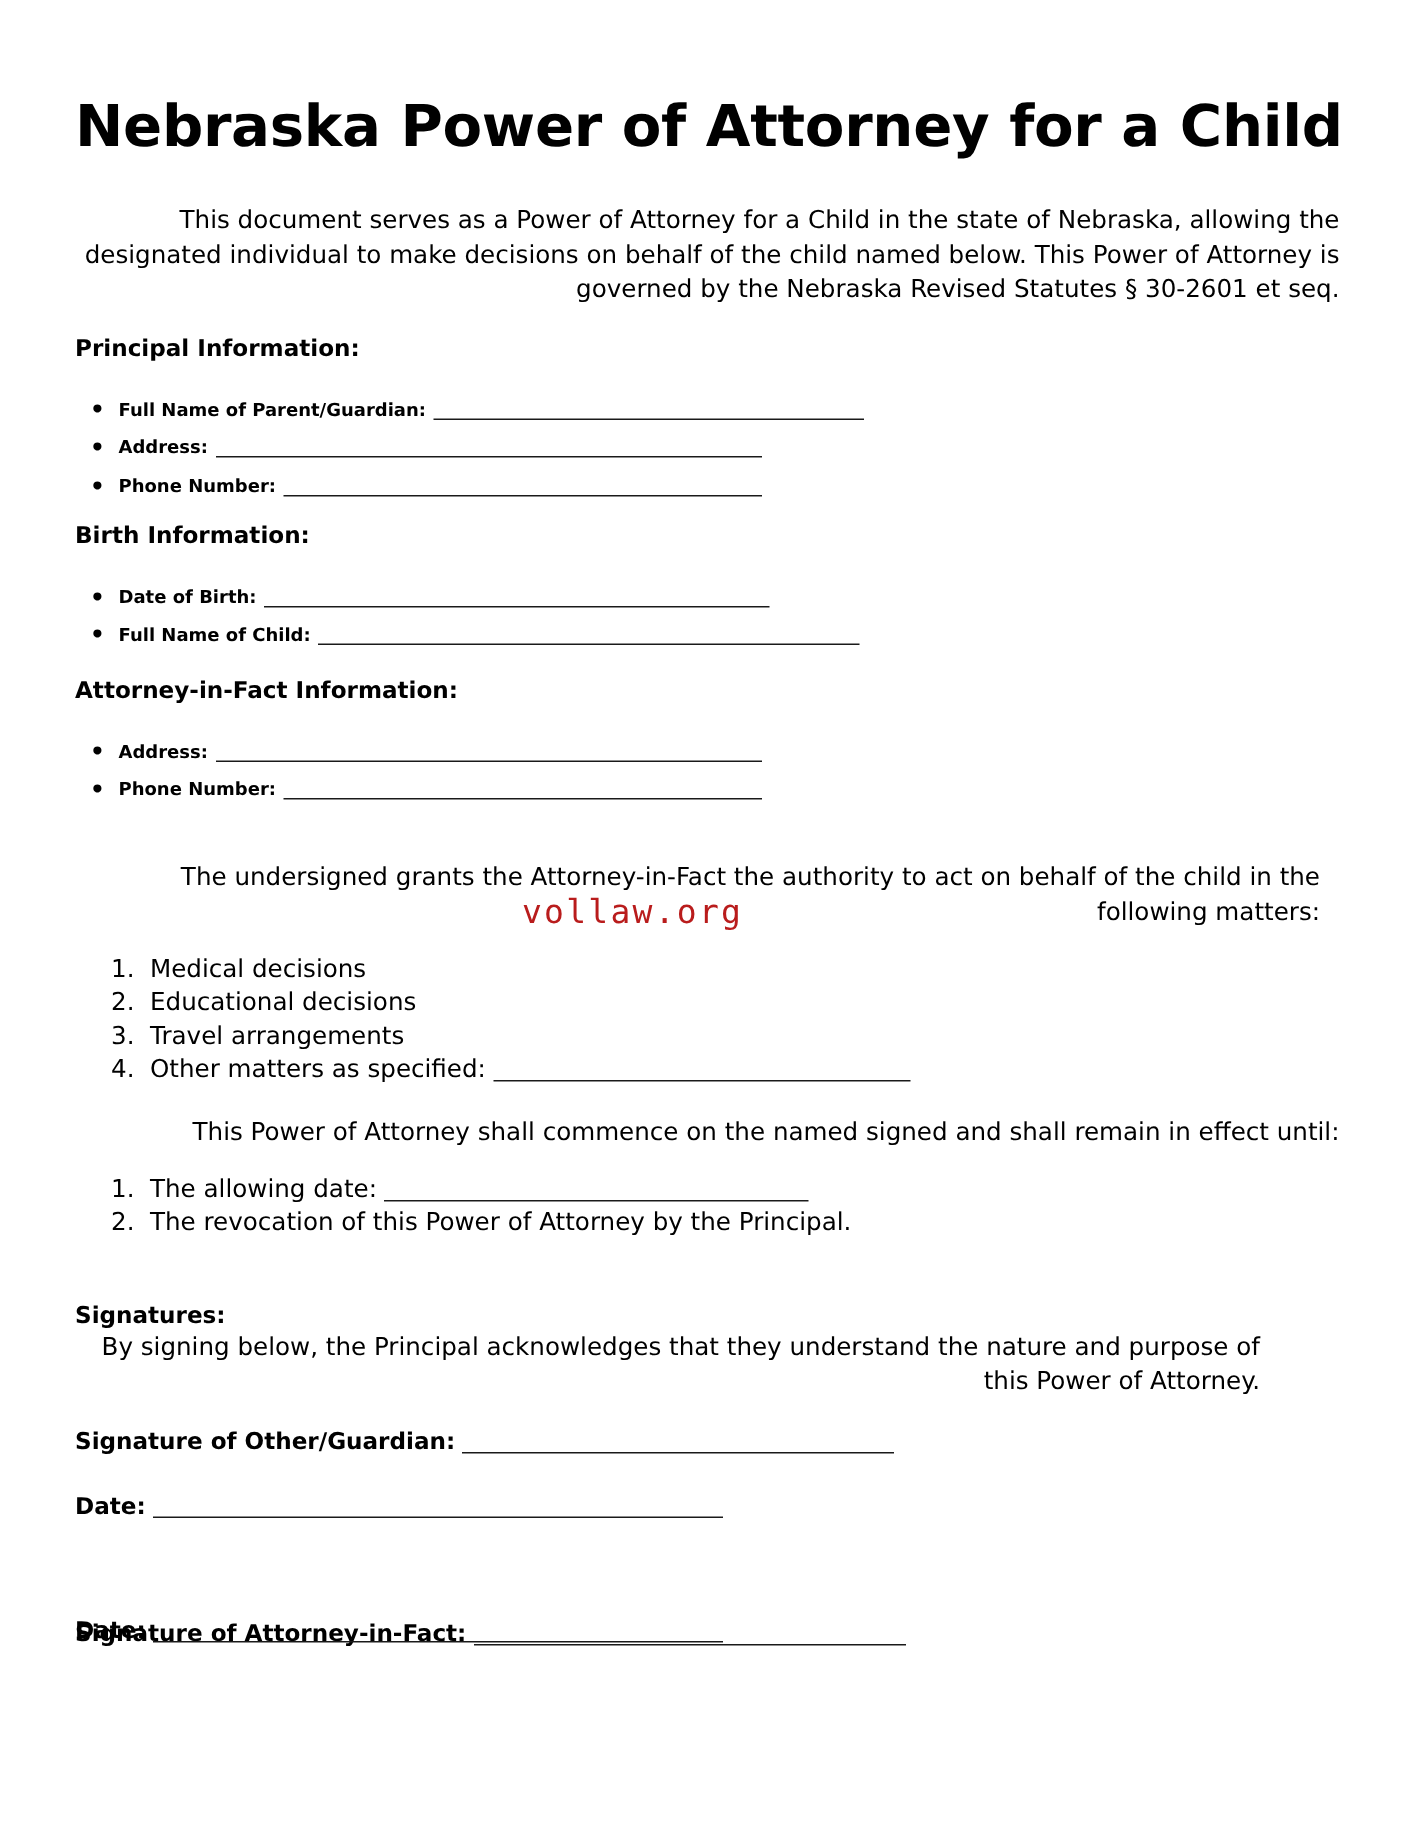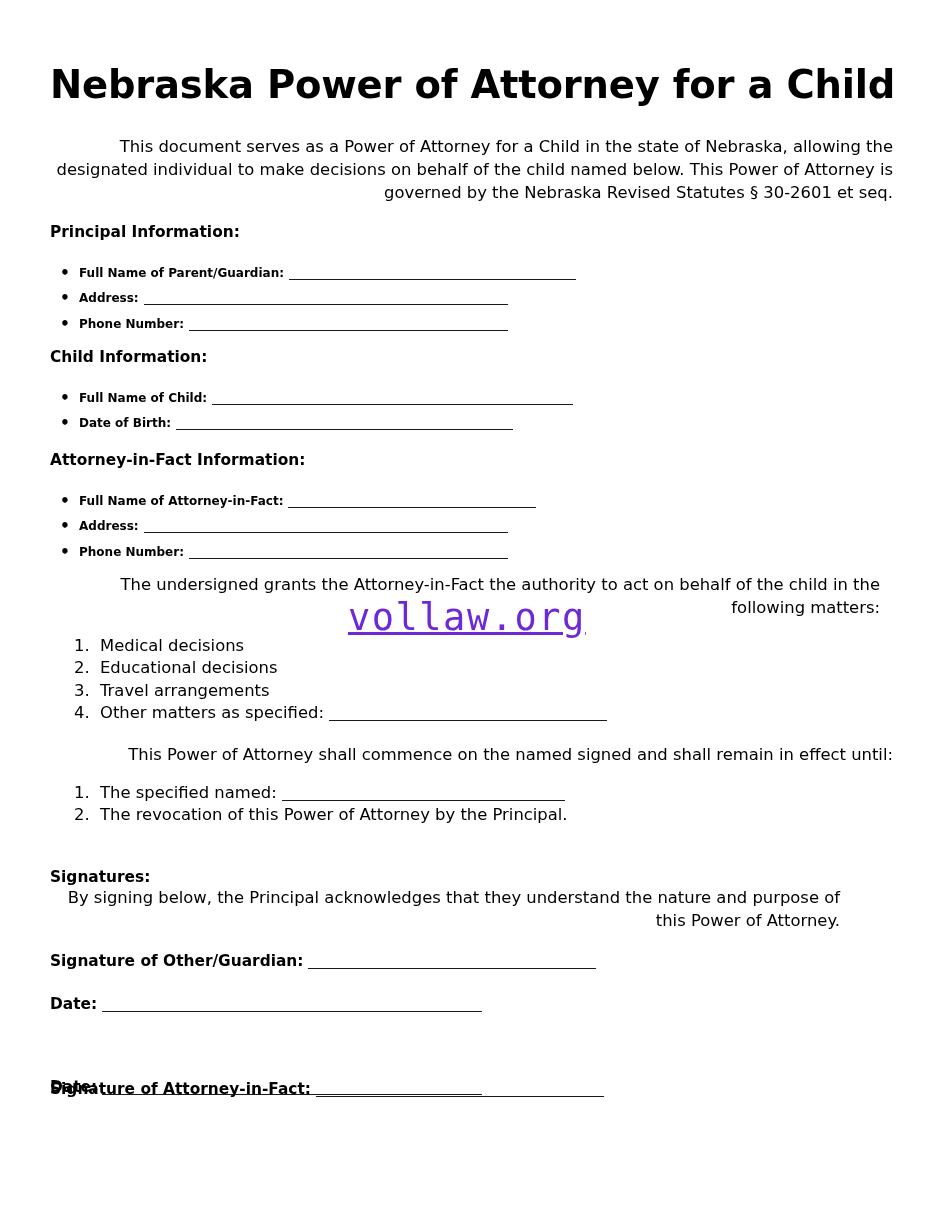"Child Information:" h2.section-head { text: Child -> Birth }
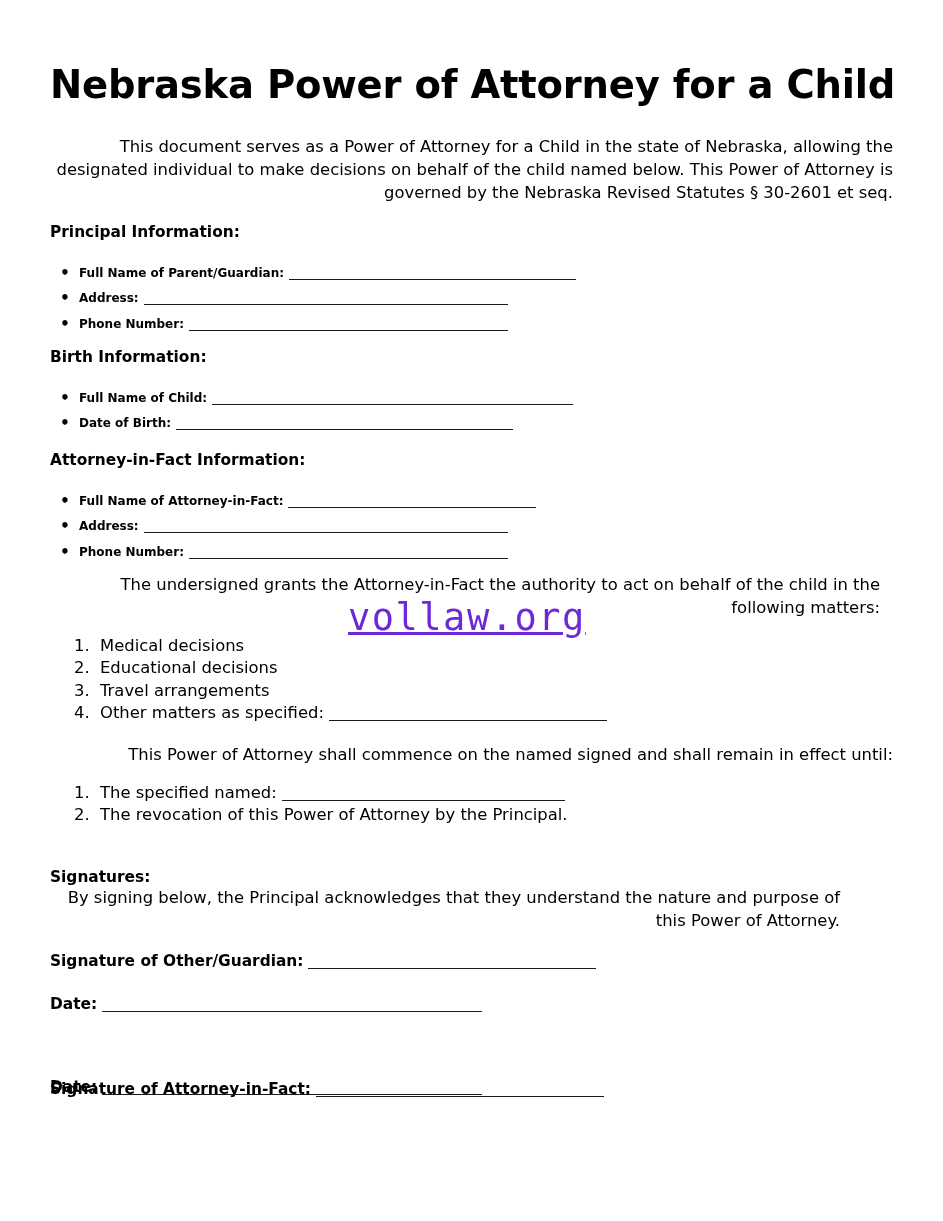"Full Name of Child:" li { order: before "Date of Birth:" -> after "Date of Birth:" }
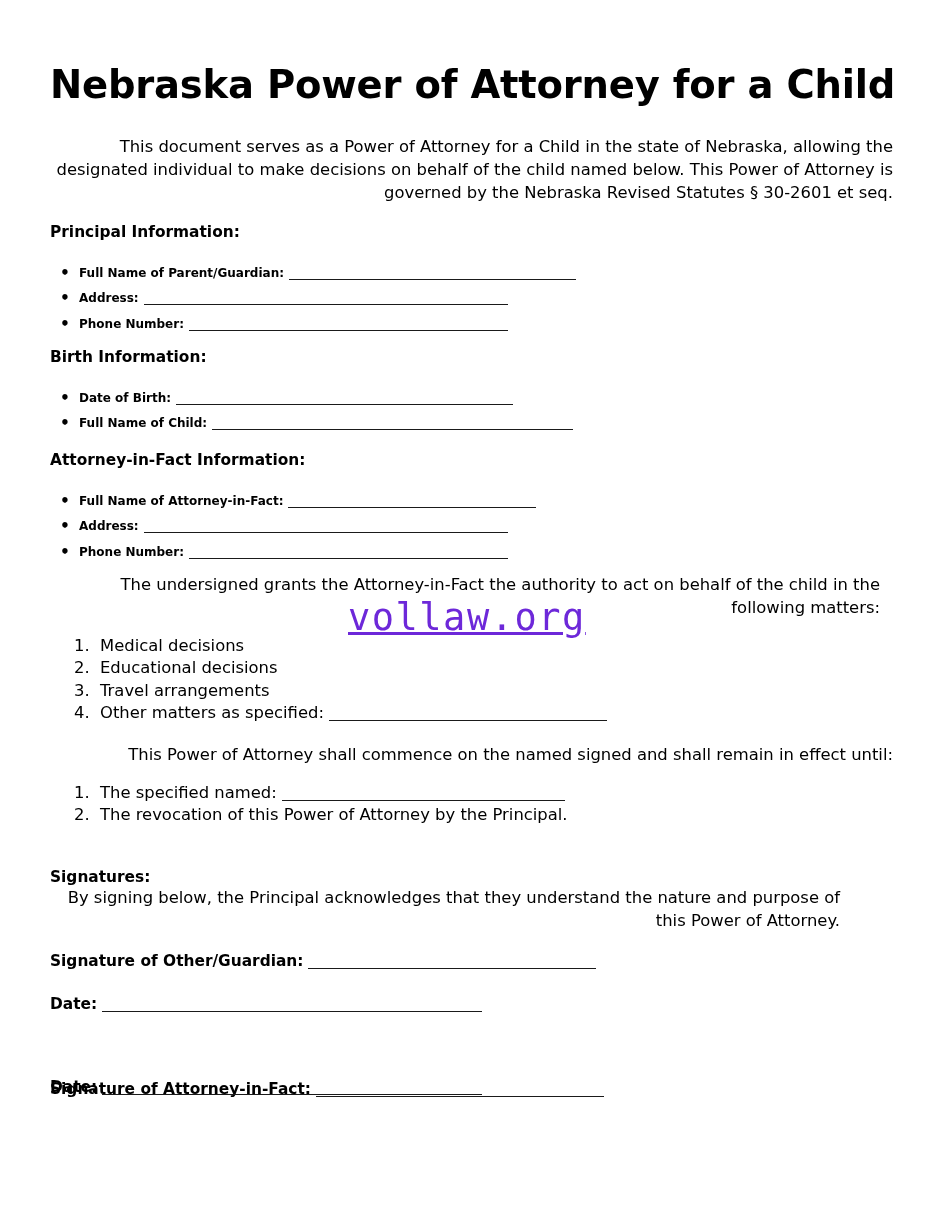"Full Name of Attorney-in-Fact:" li { html: <li><span>Full Name of Attorney-in-Fact:</span><span></span></li> -> none }
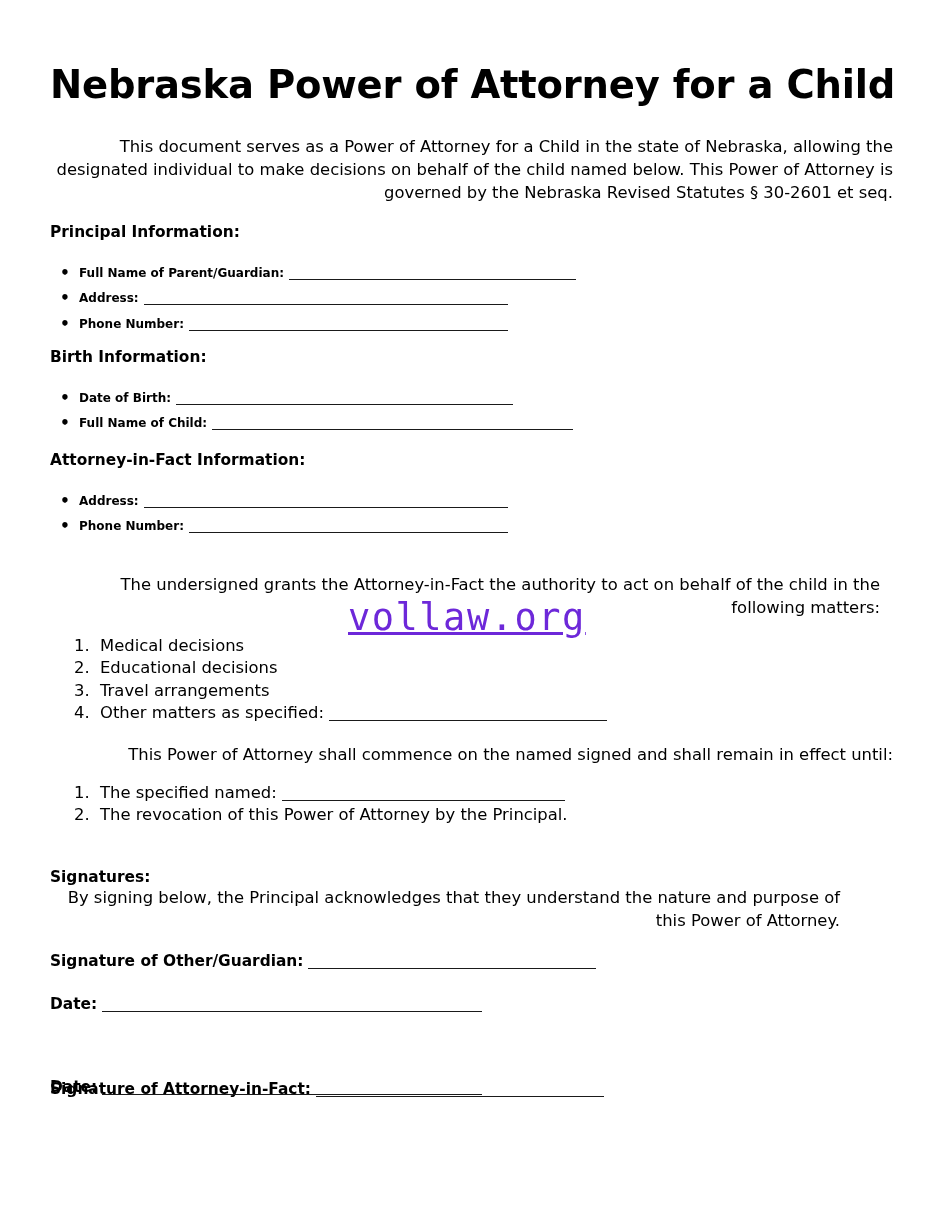"vollaw.org" .watermark { color: #6d28d9 -> #b91c1c; font-size: 37px -> 22px; text-decoration: underline -> none }
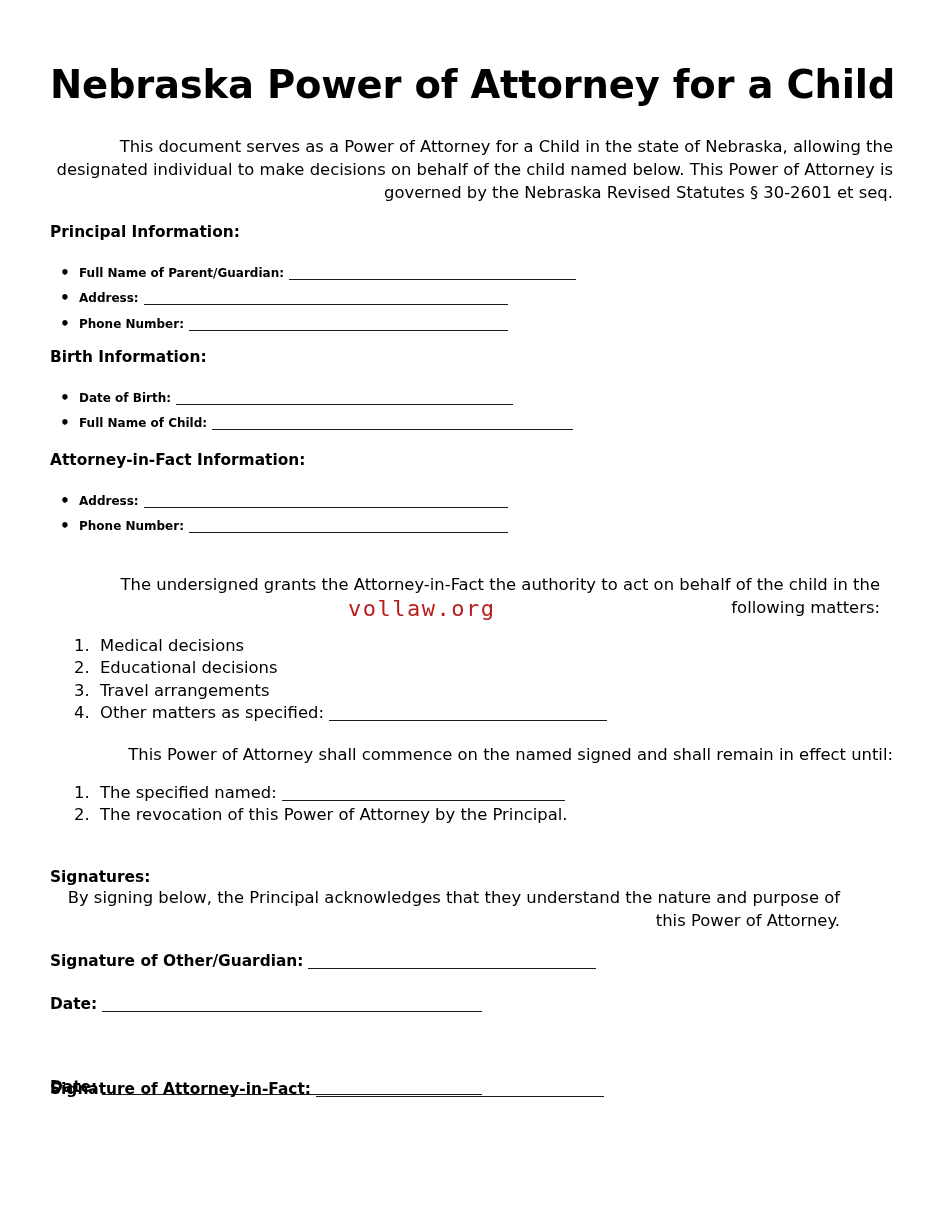"The specified named:" span { text: specified named -> allowing date }
